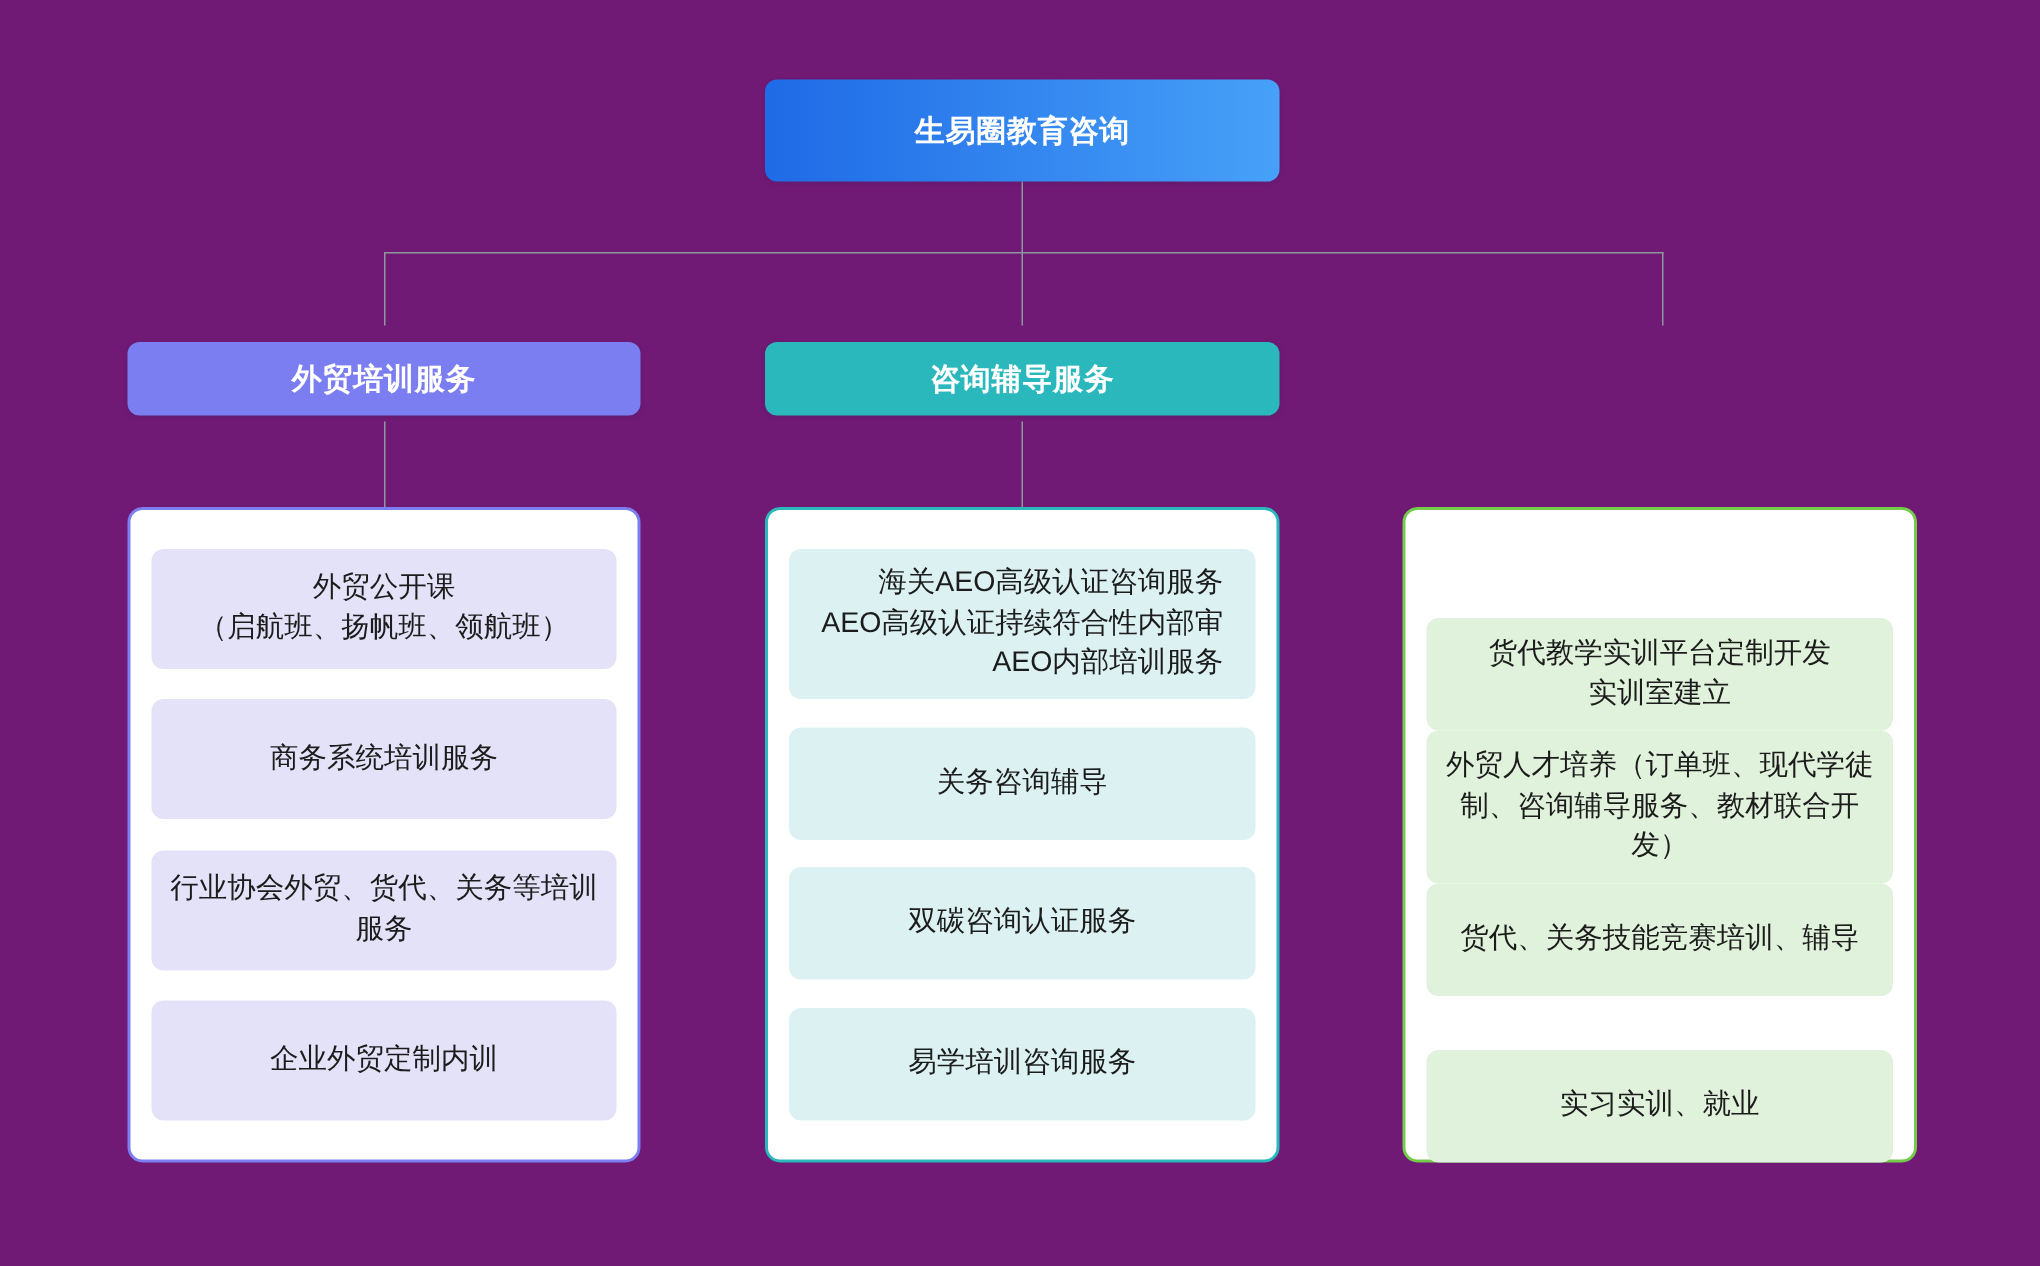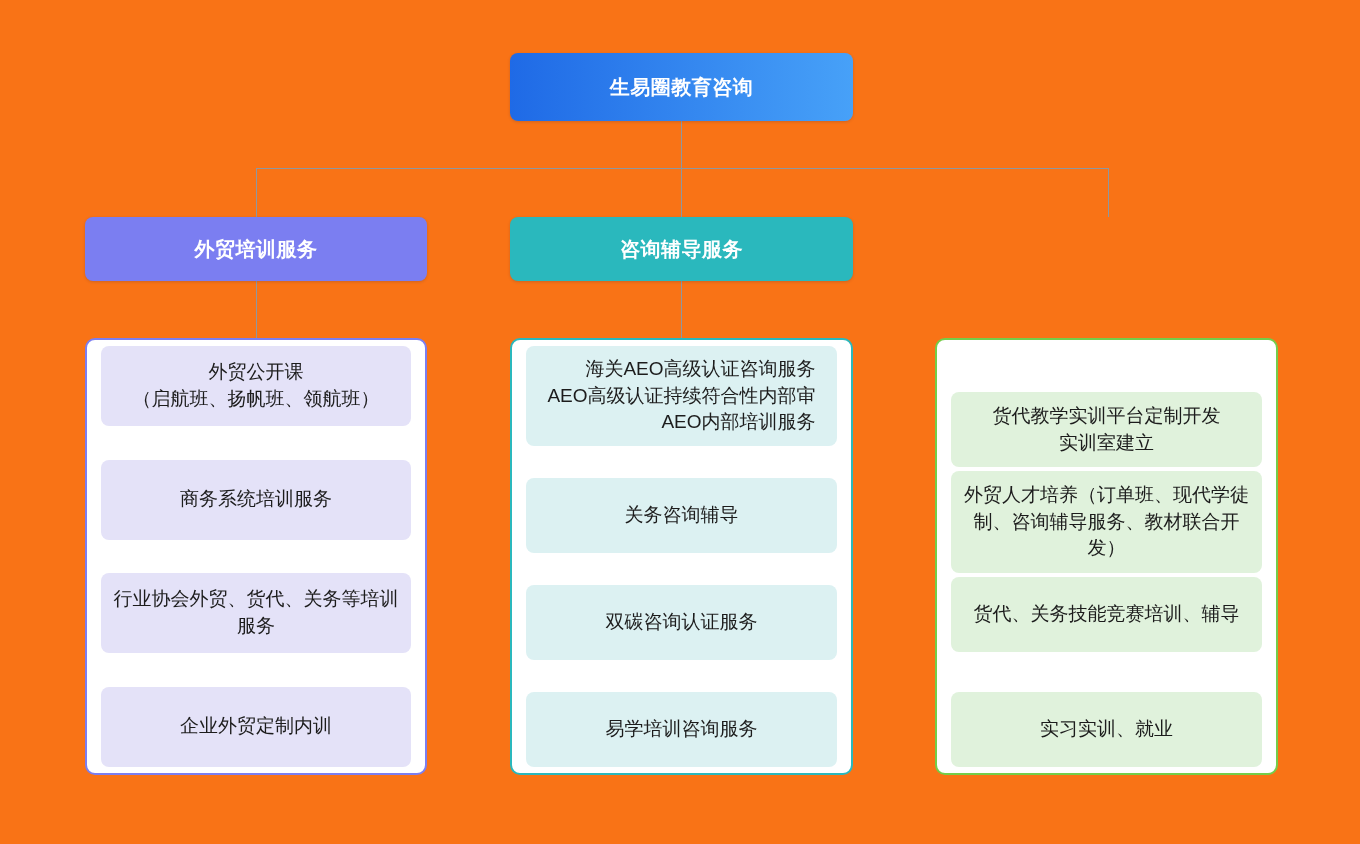"生易圈教育咨询" #canvas { background: #f97316 -> #701a75 }
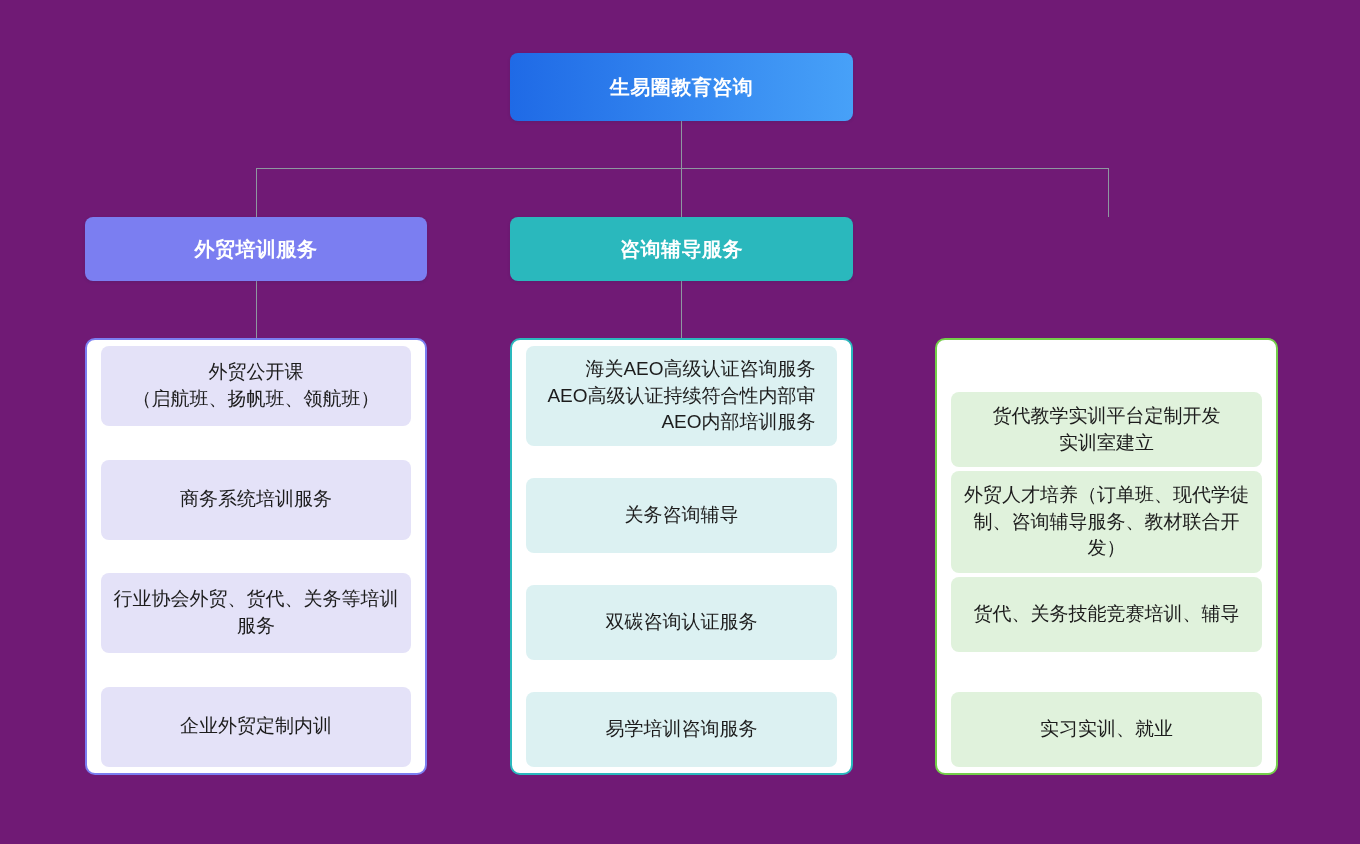"外贸培训服务" .branch-header { height: 64px -> 49px; top: 217px -> 228px }
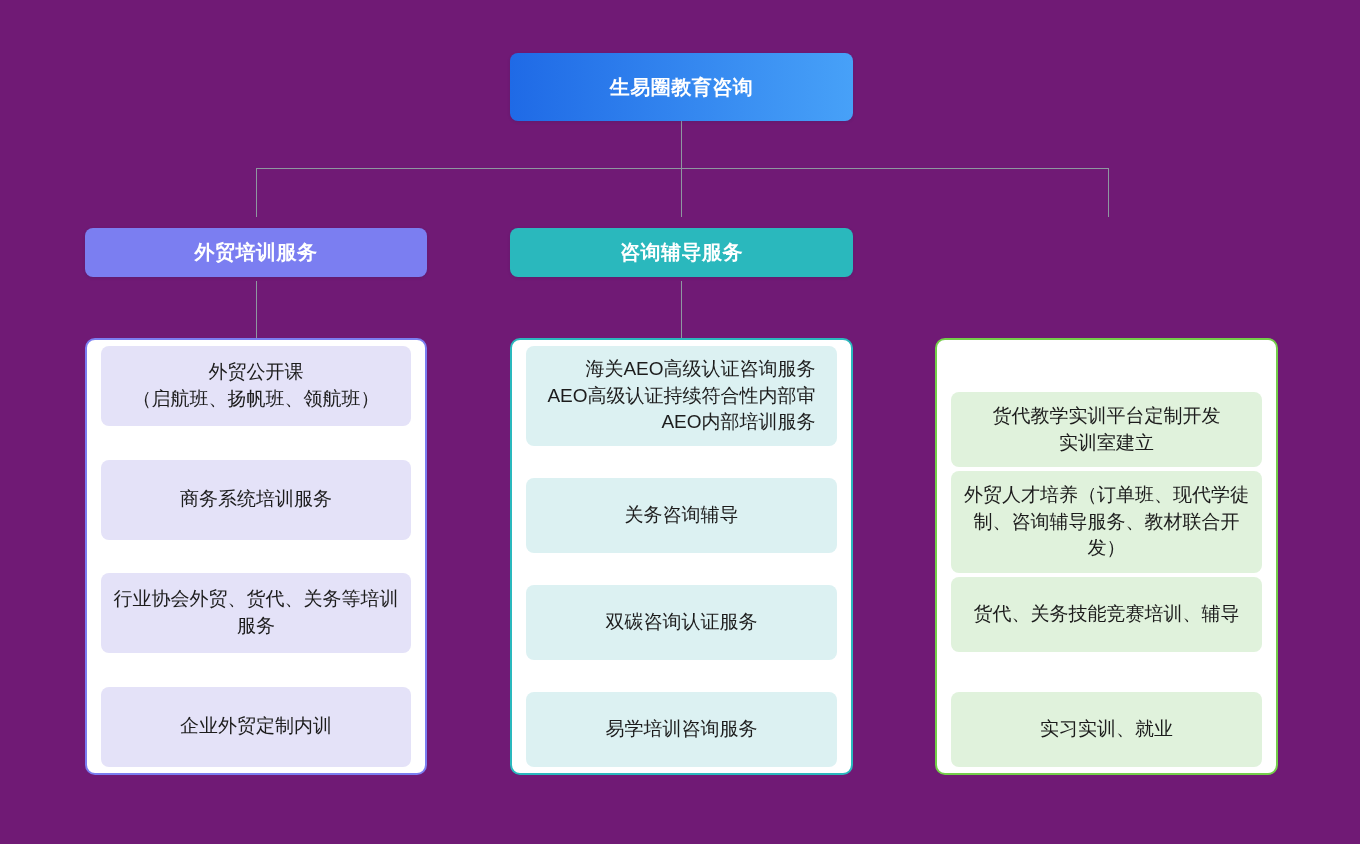"外贸公开课" .branch-box { padding: 6px 14px -> 26px 14px }
